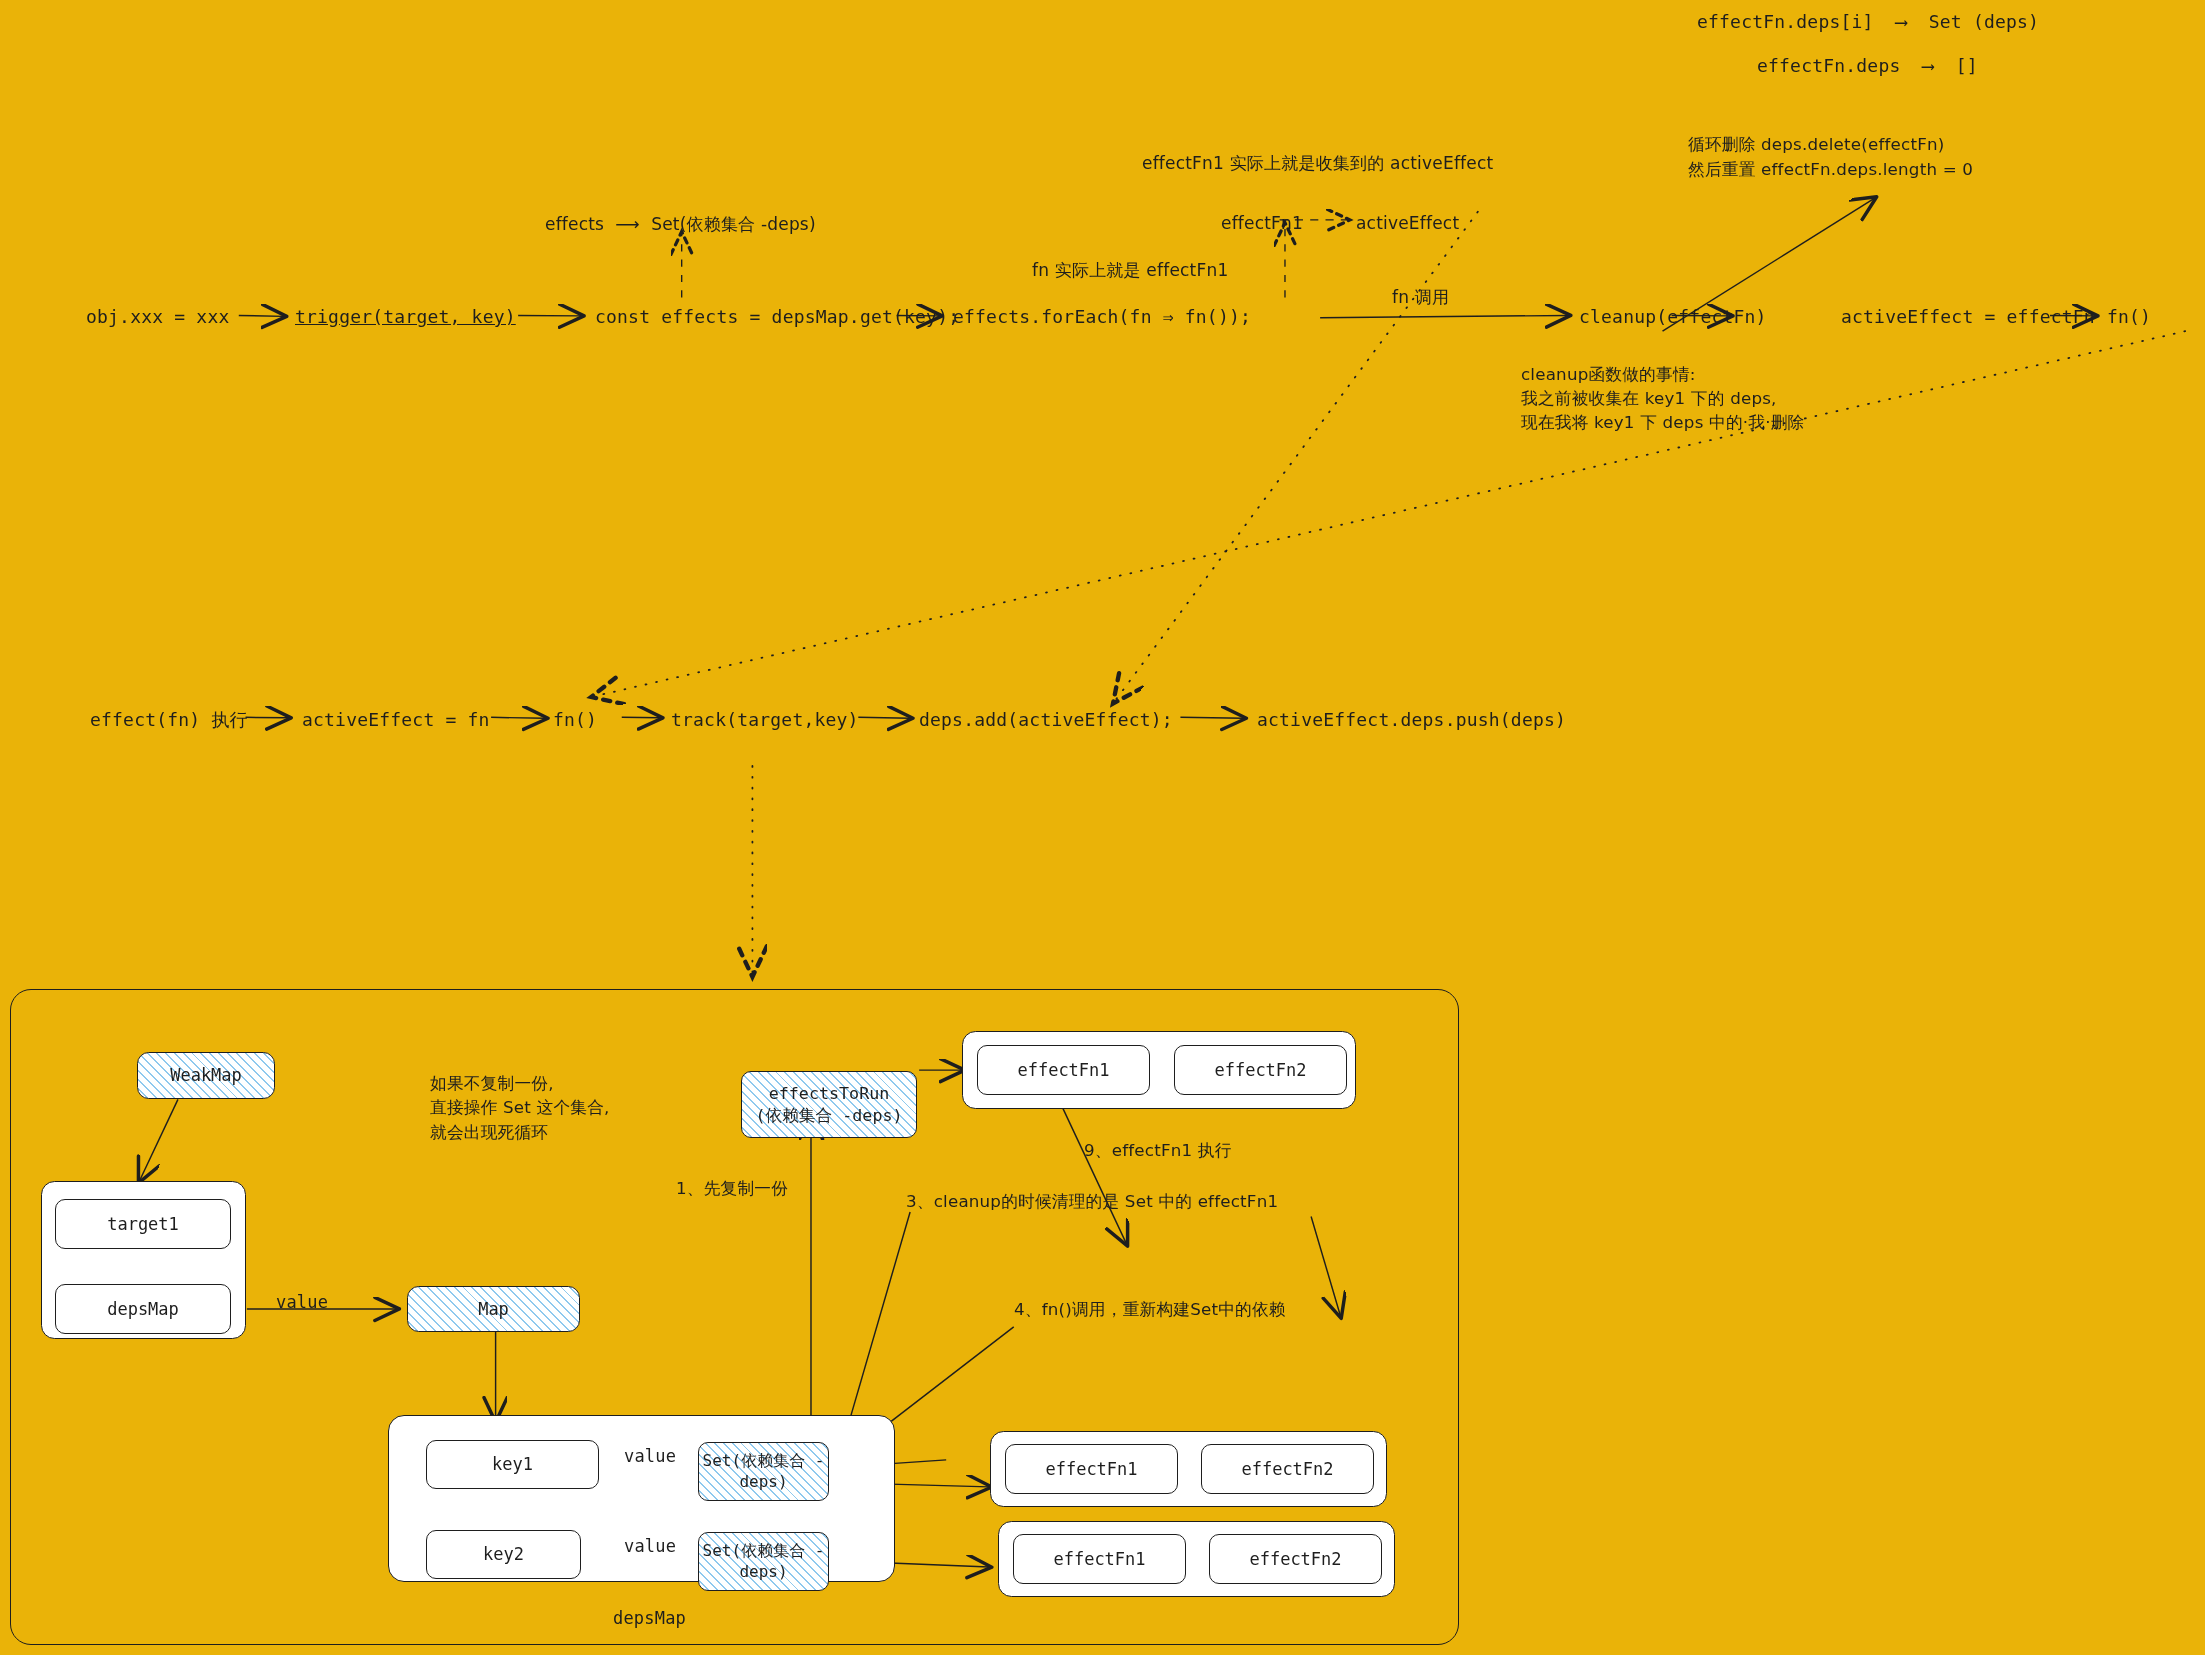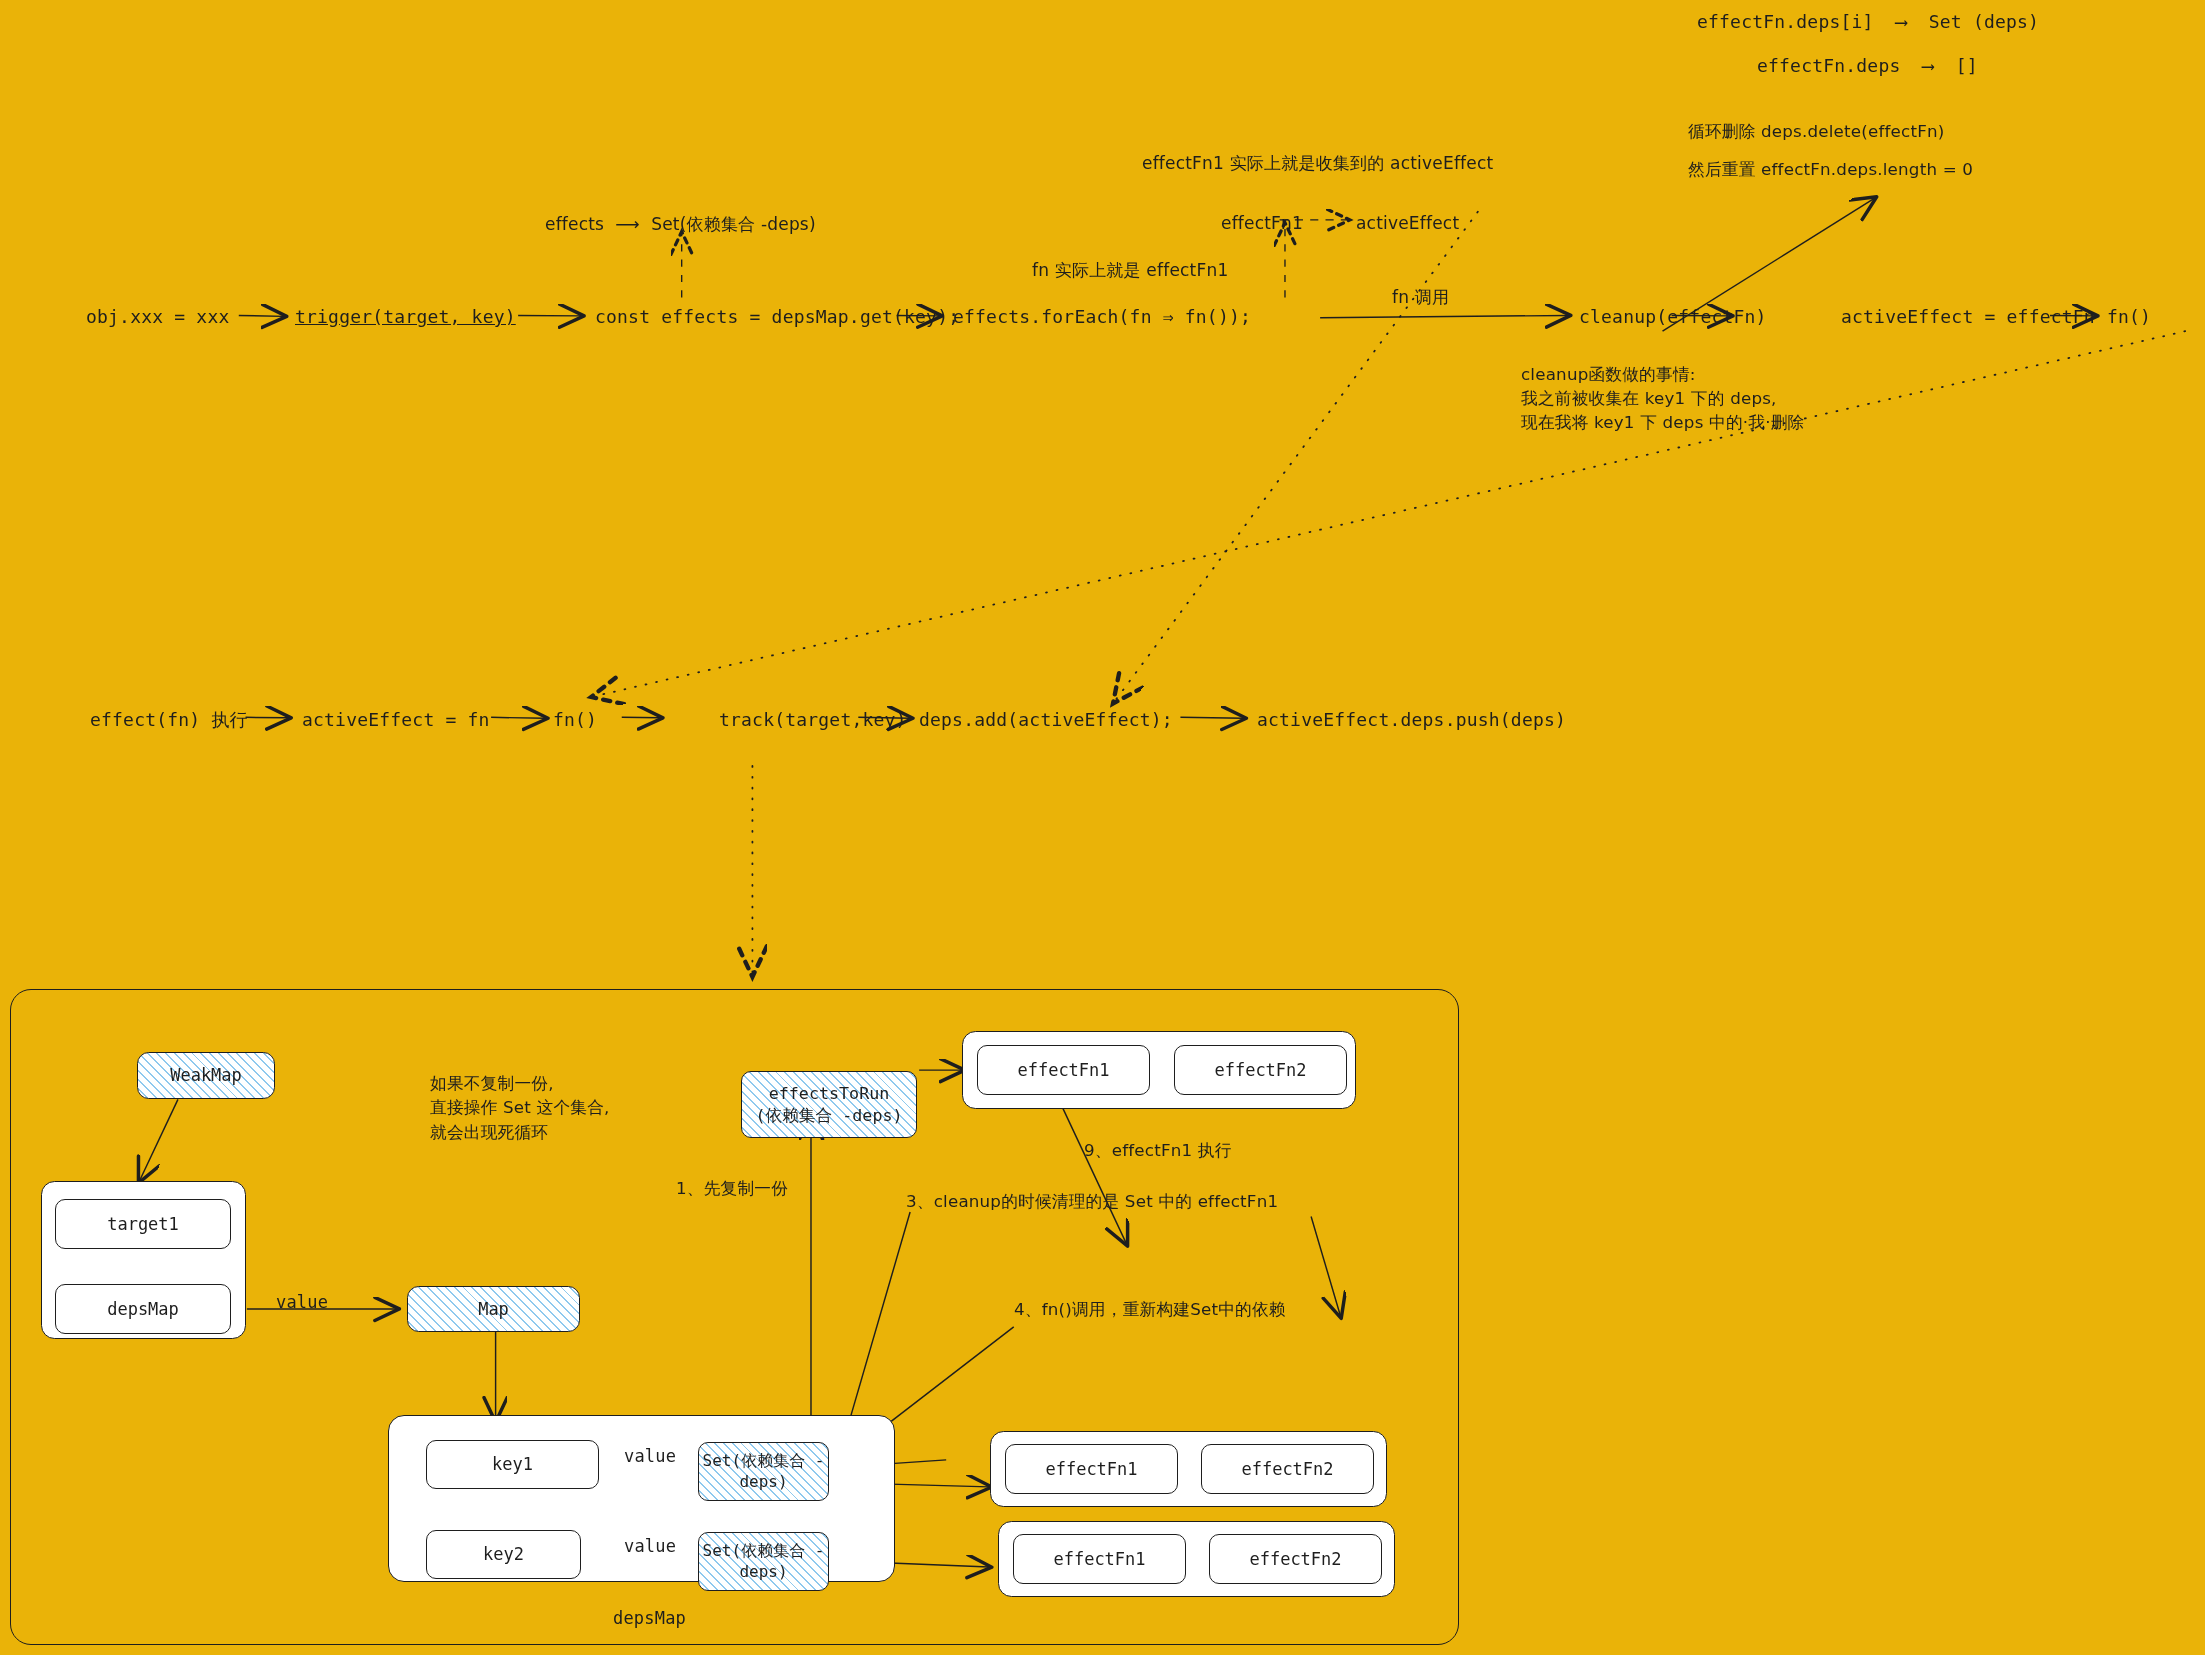"循环删除 deps.delete(effectFn)" div.txt { top: 120px -> 133px }
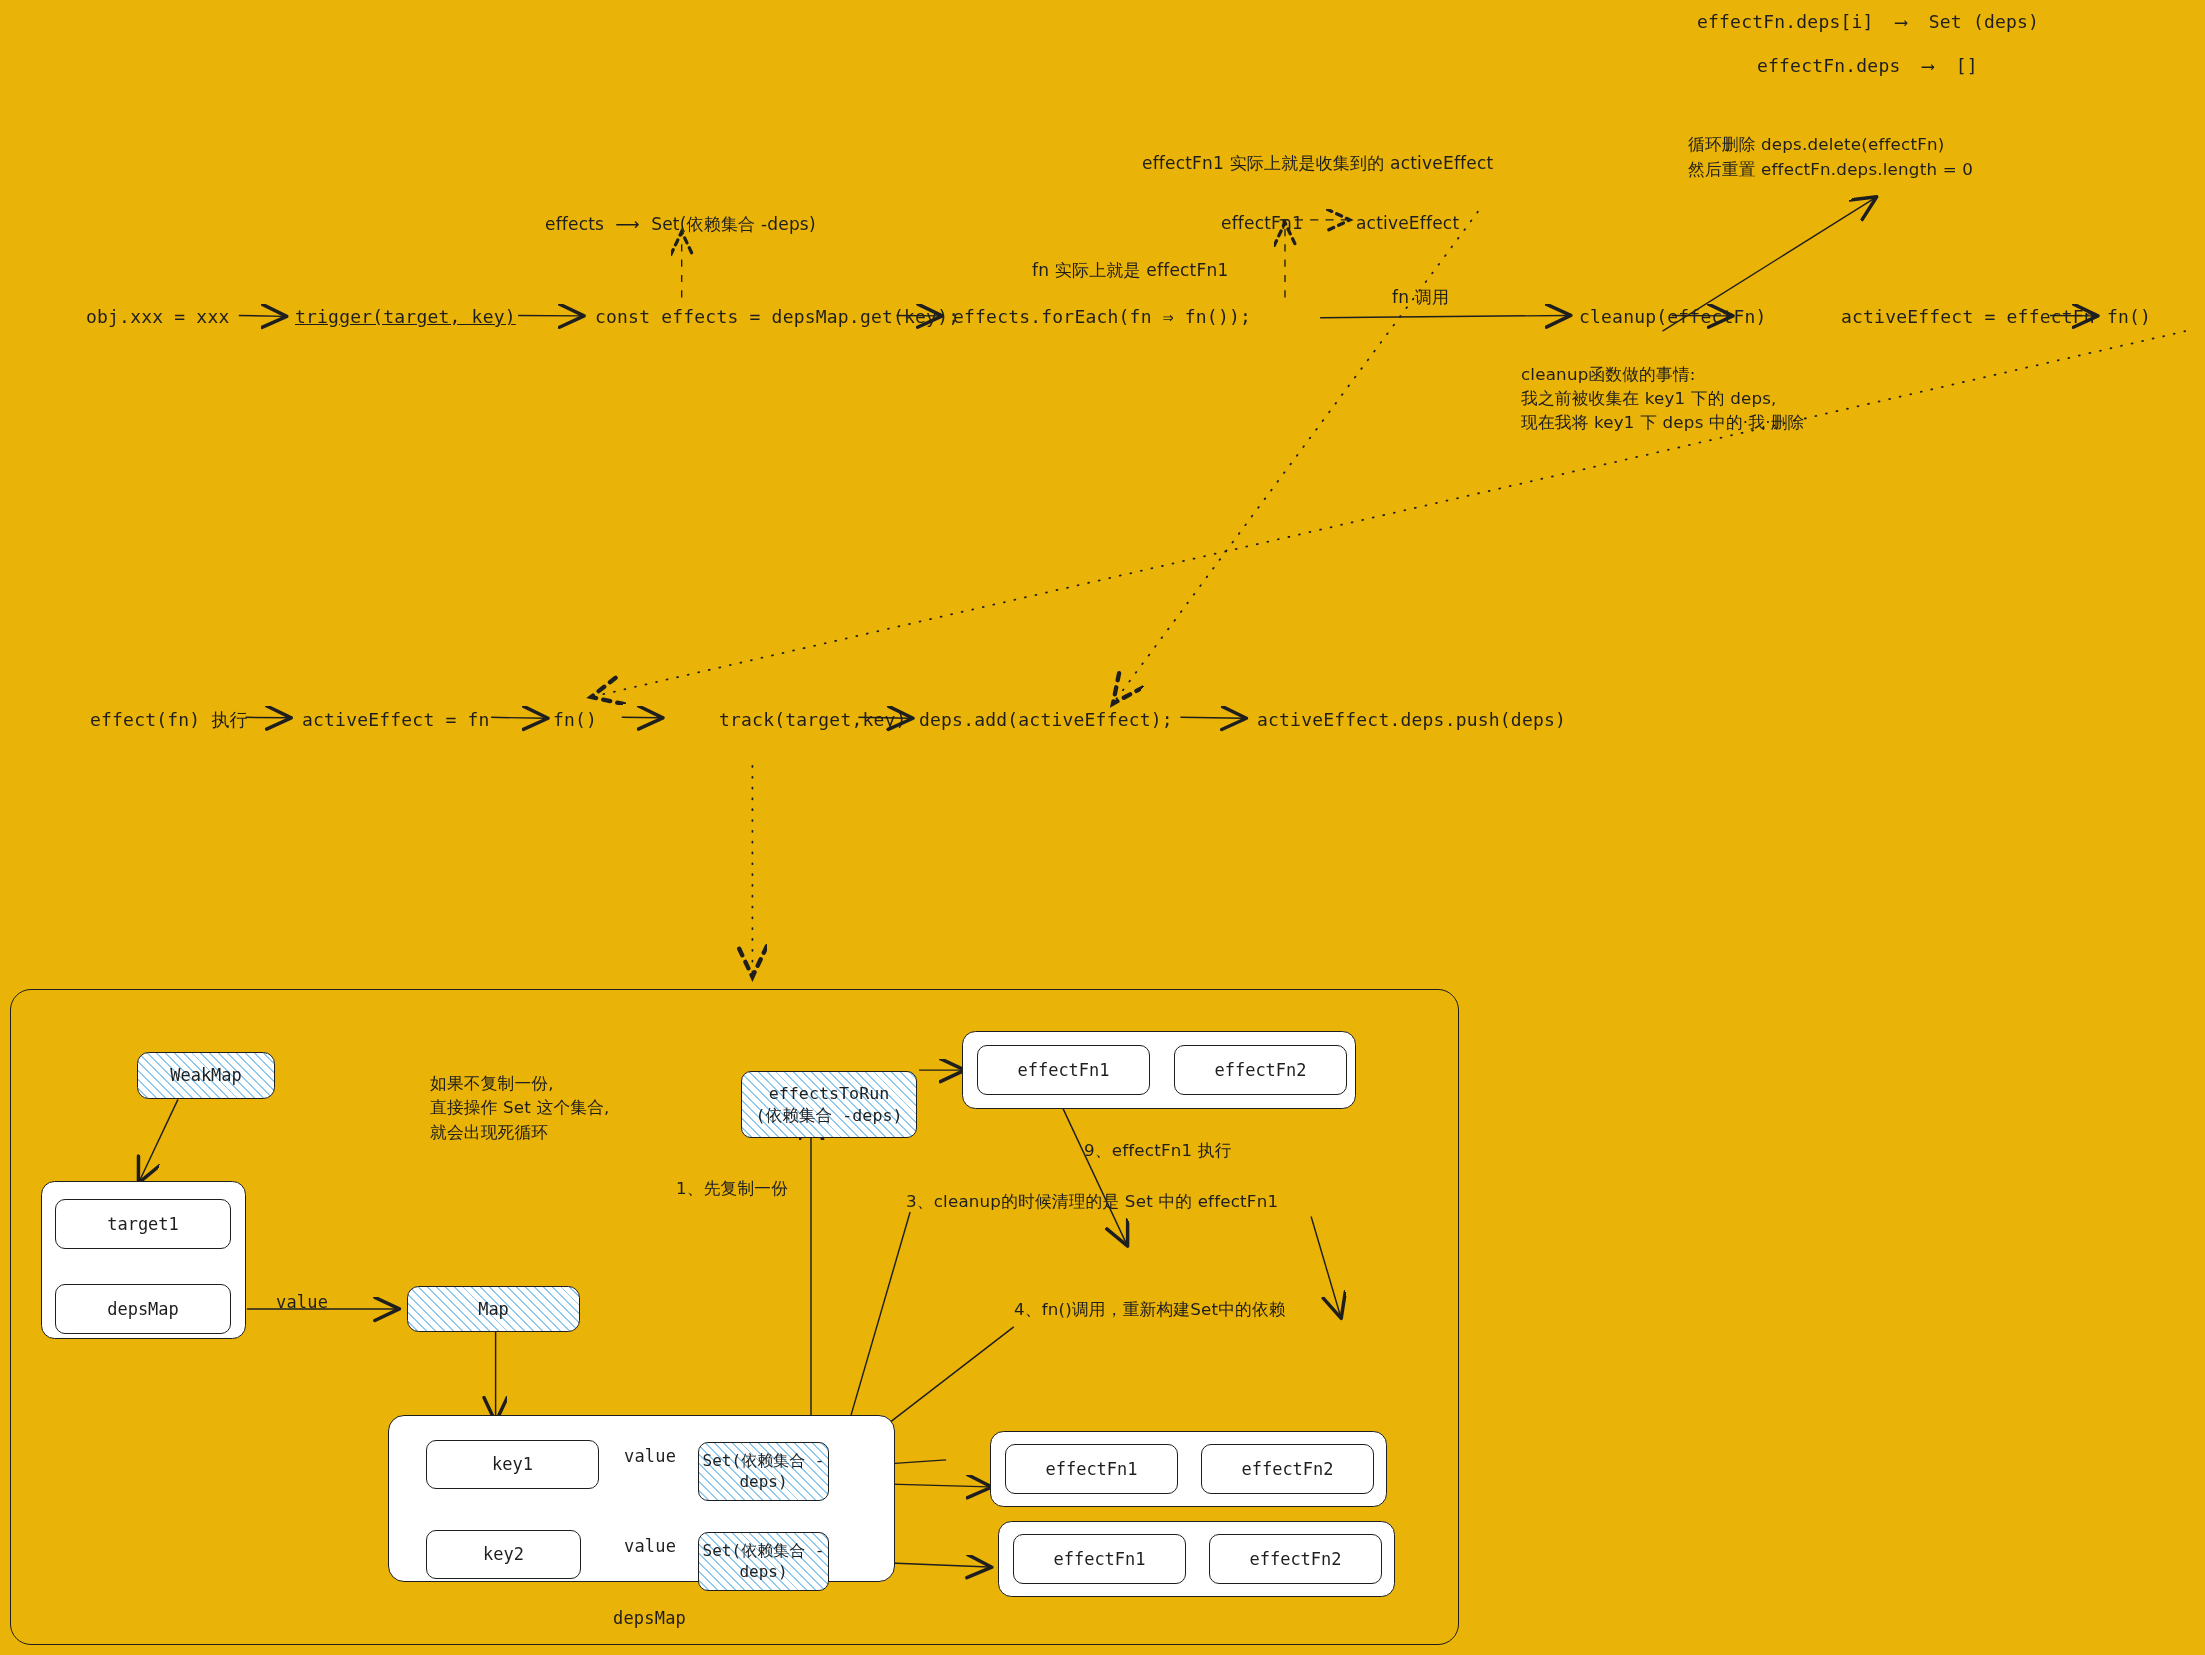"track(target,key)" div.txt { margin-left: 48px -> none }
